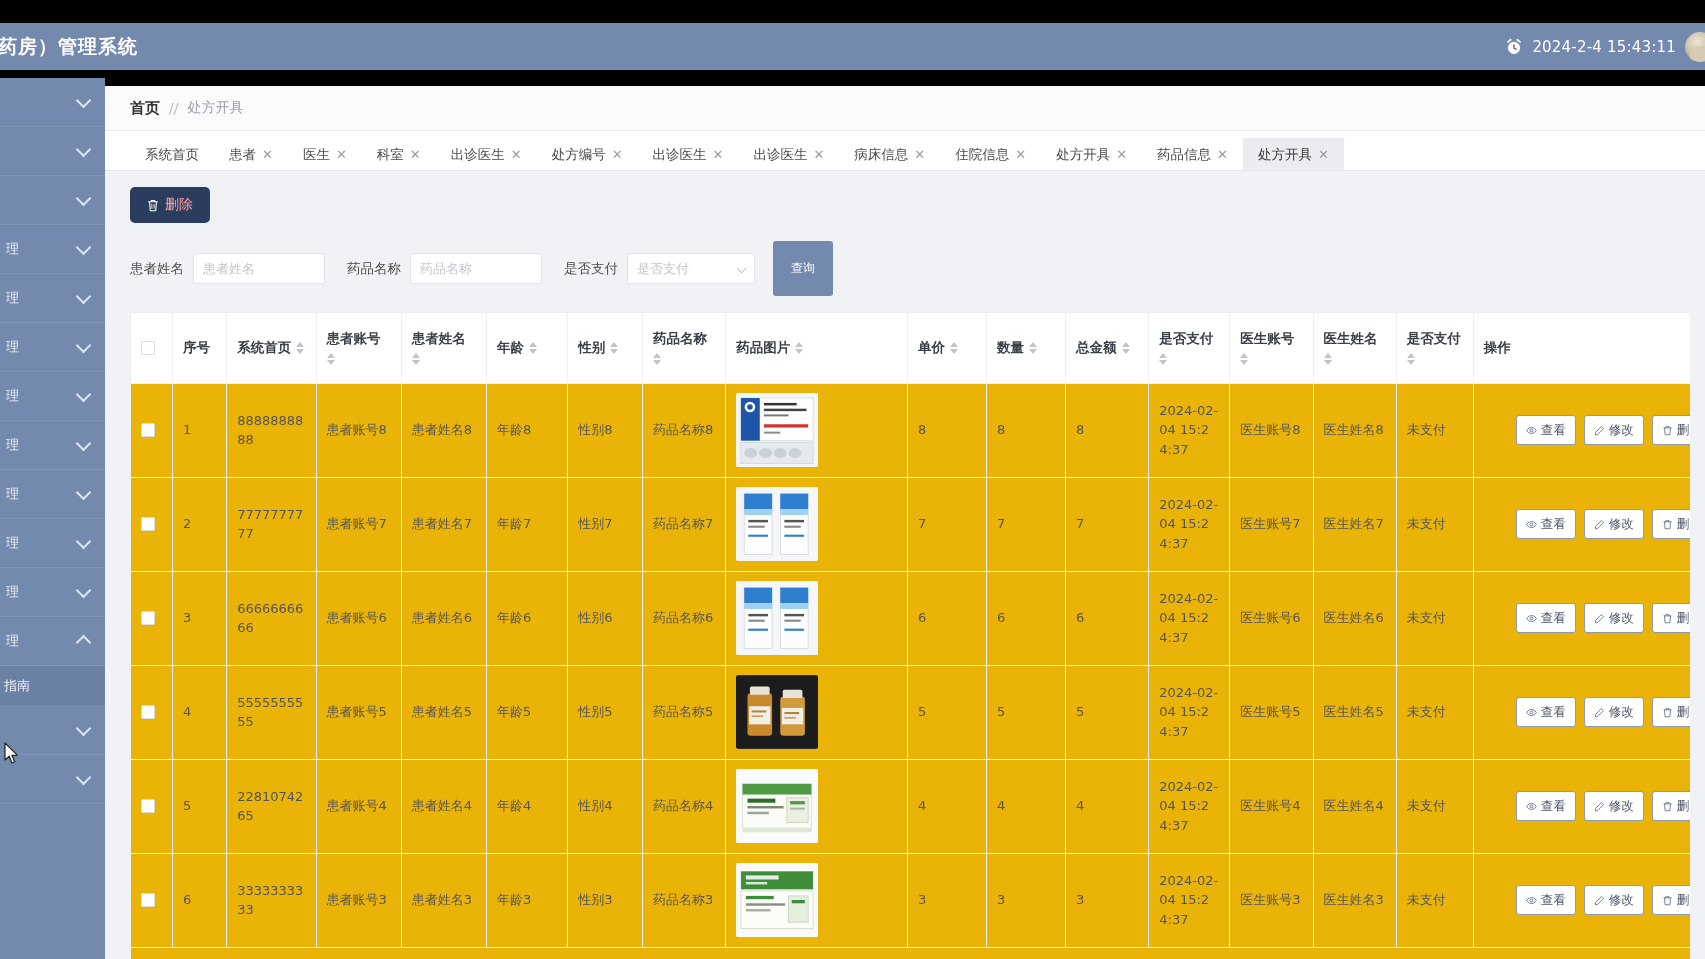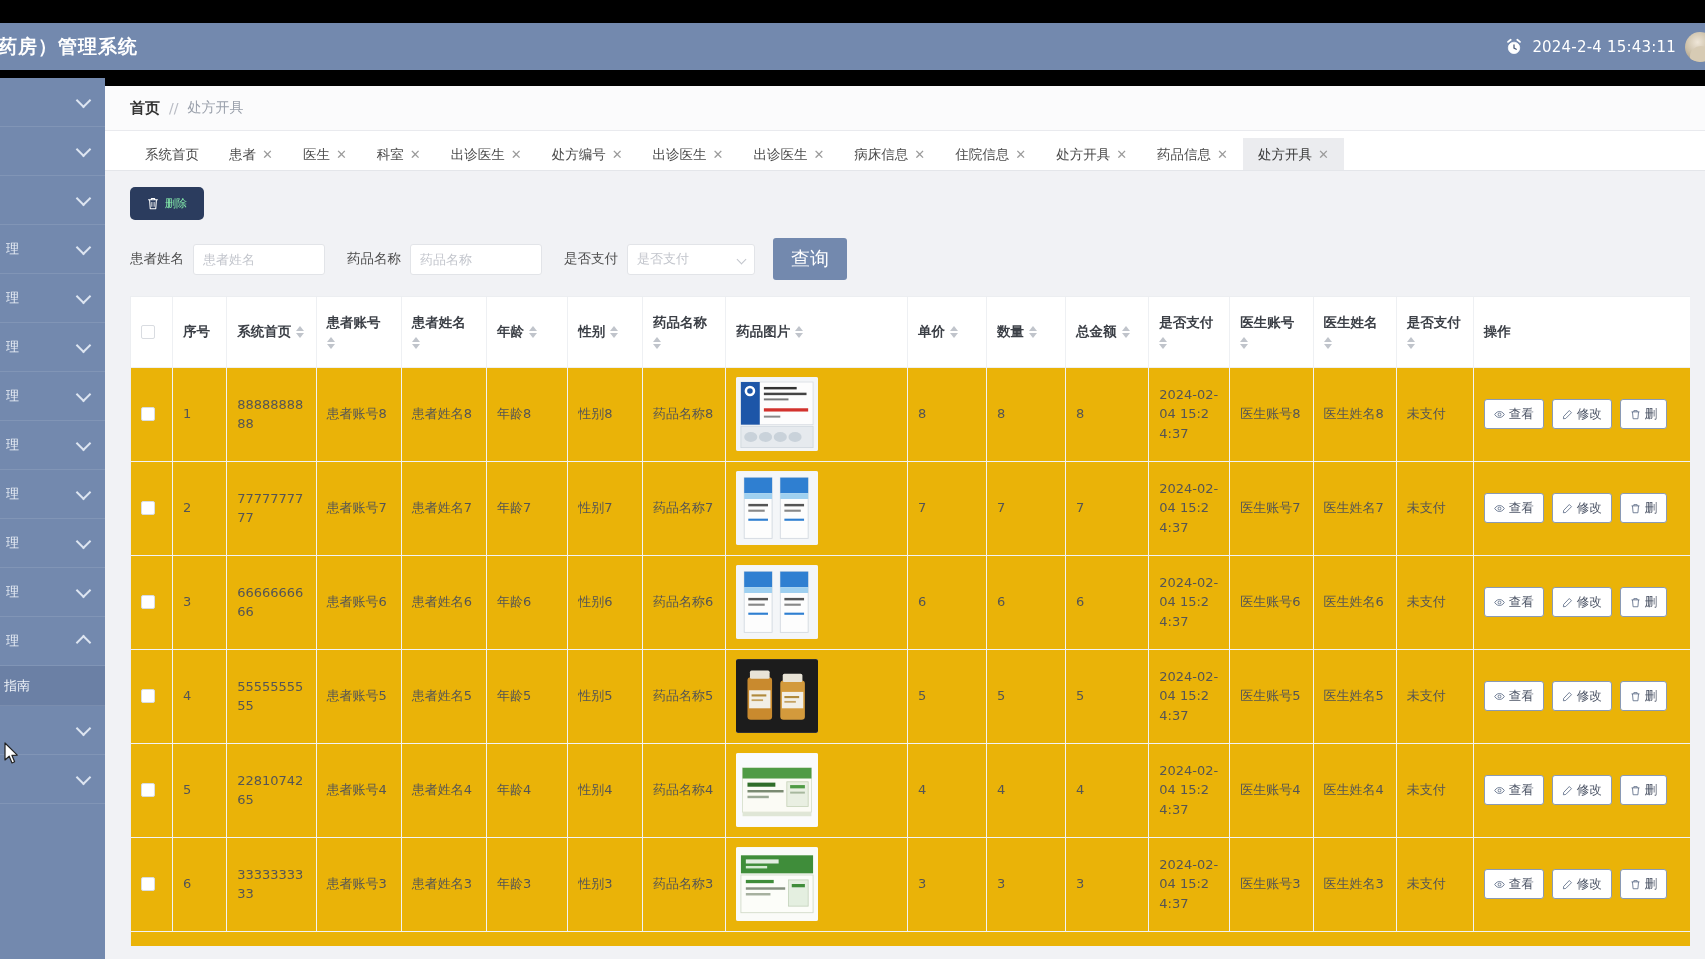"删除" .btn-del { color: #86efac -> #fca5a5; font-size: 11px -> 14px }
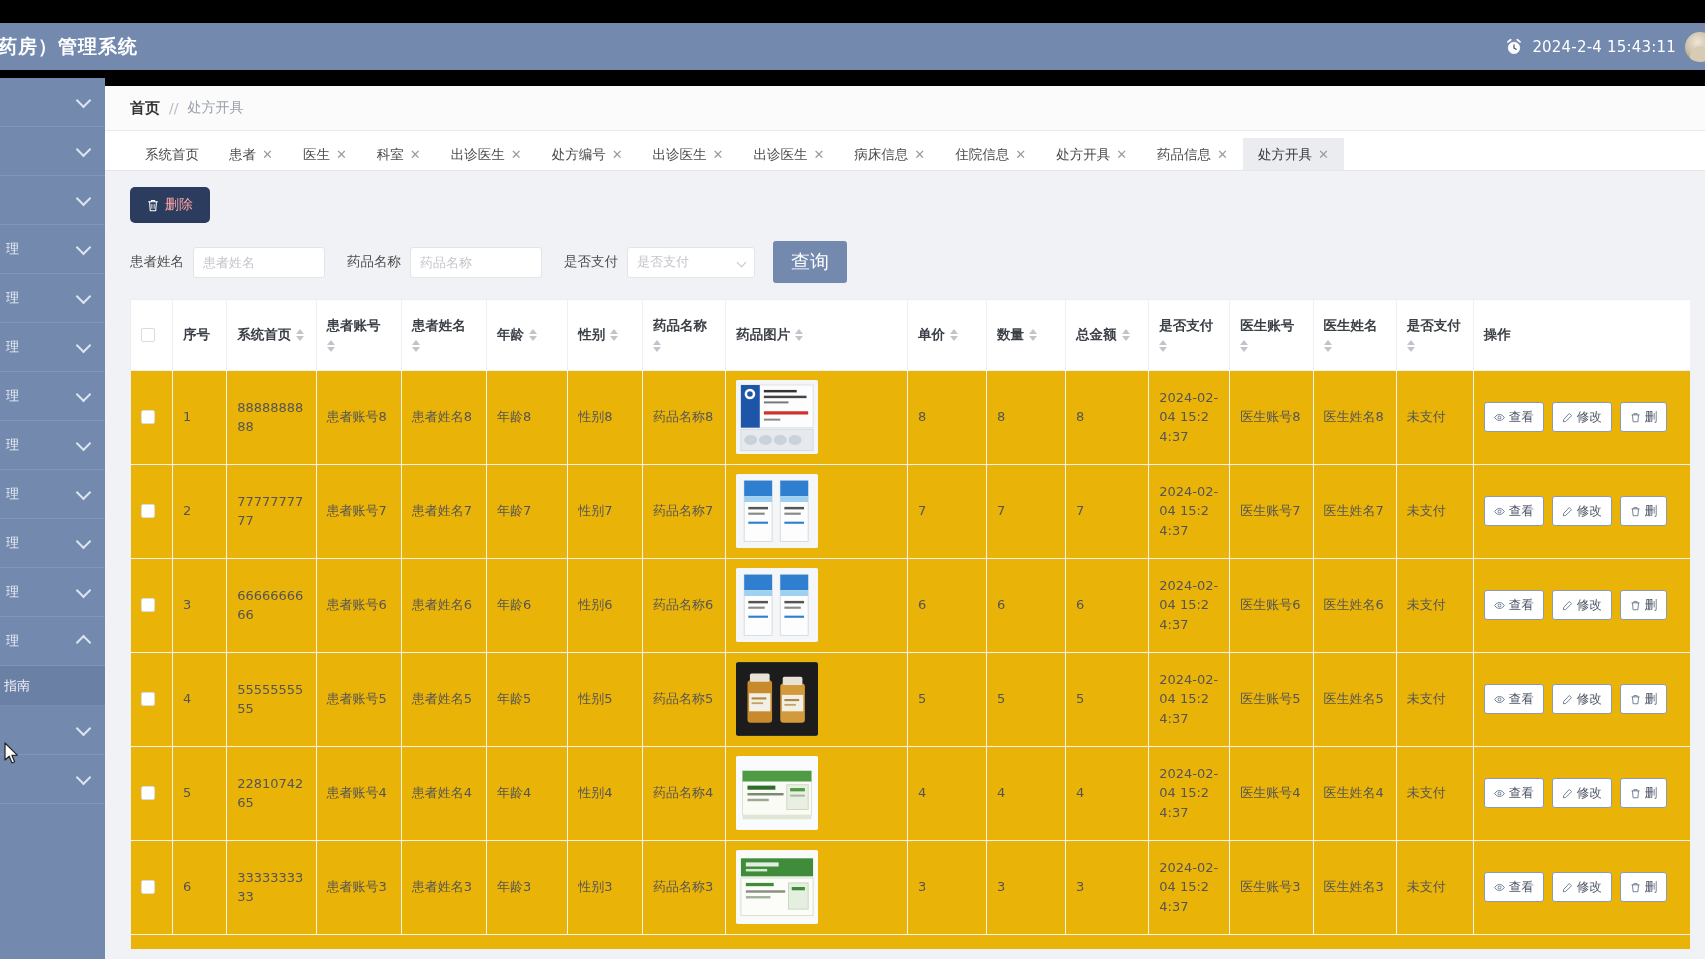"查询" .btn-query { font-size: 19px -> 12px; padding: 8px 18px -> 19px 18px }
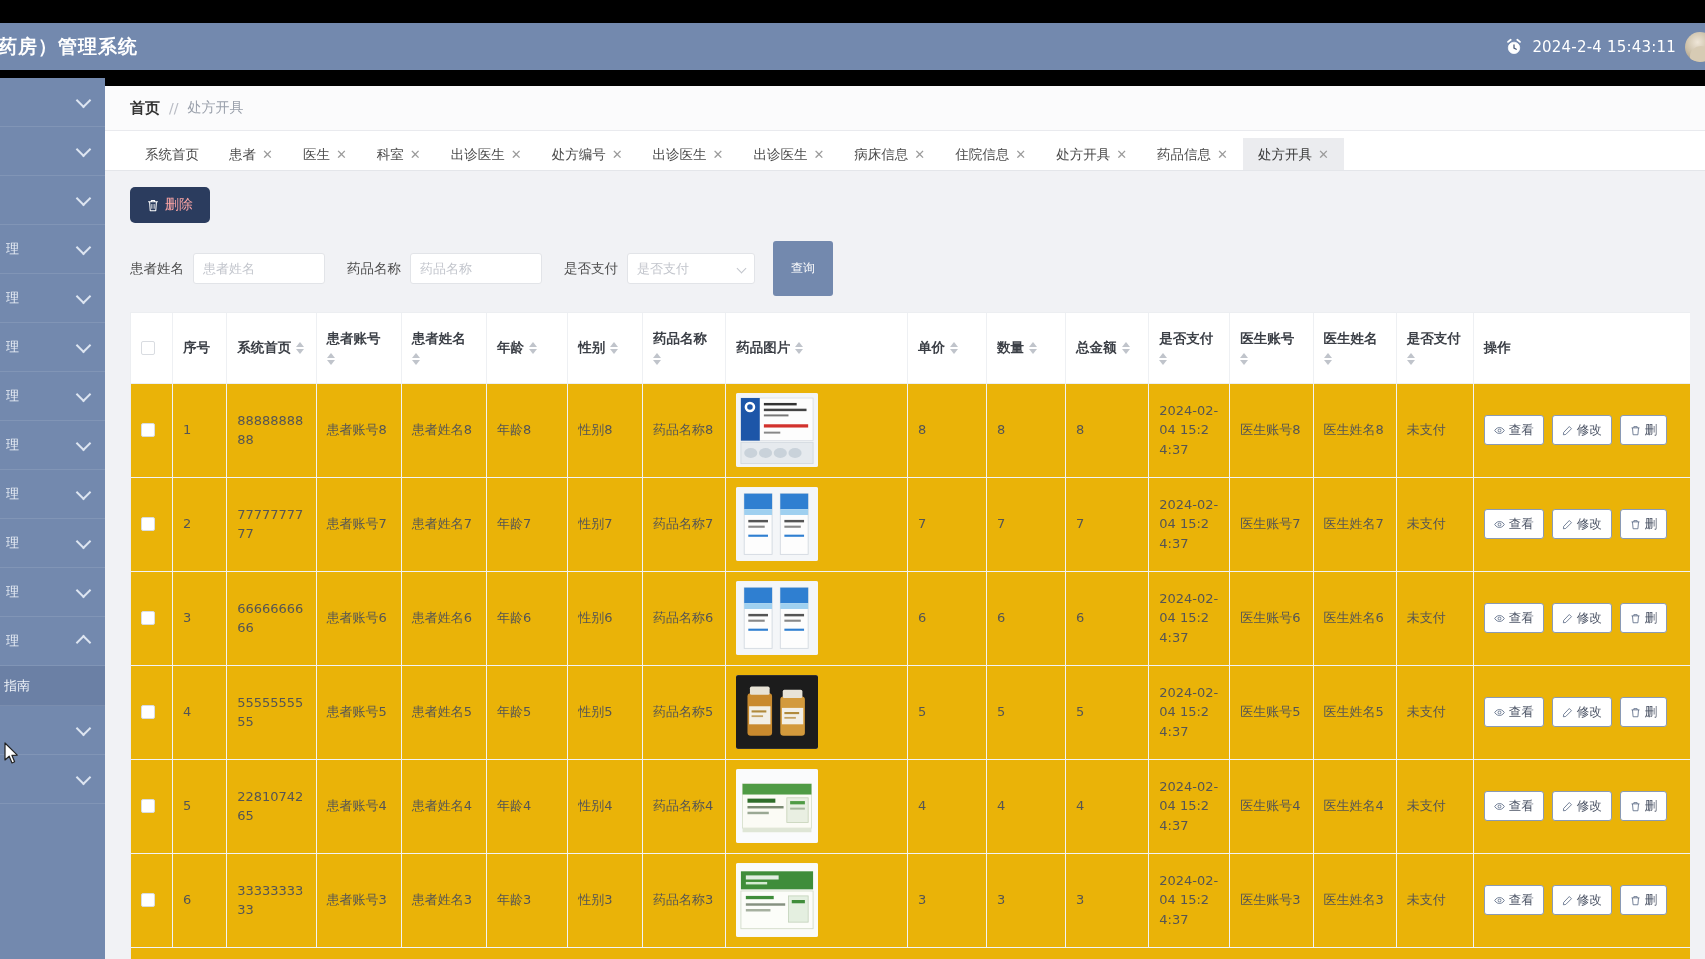"查看" .acts { margin-left: none -> 32px }
